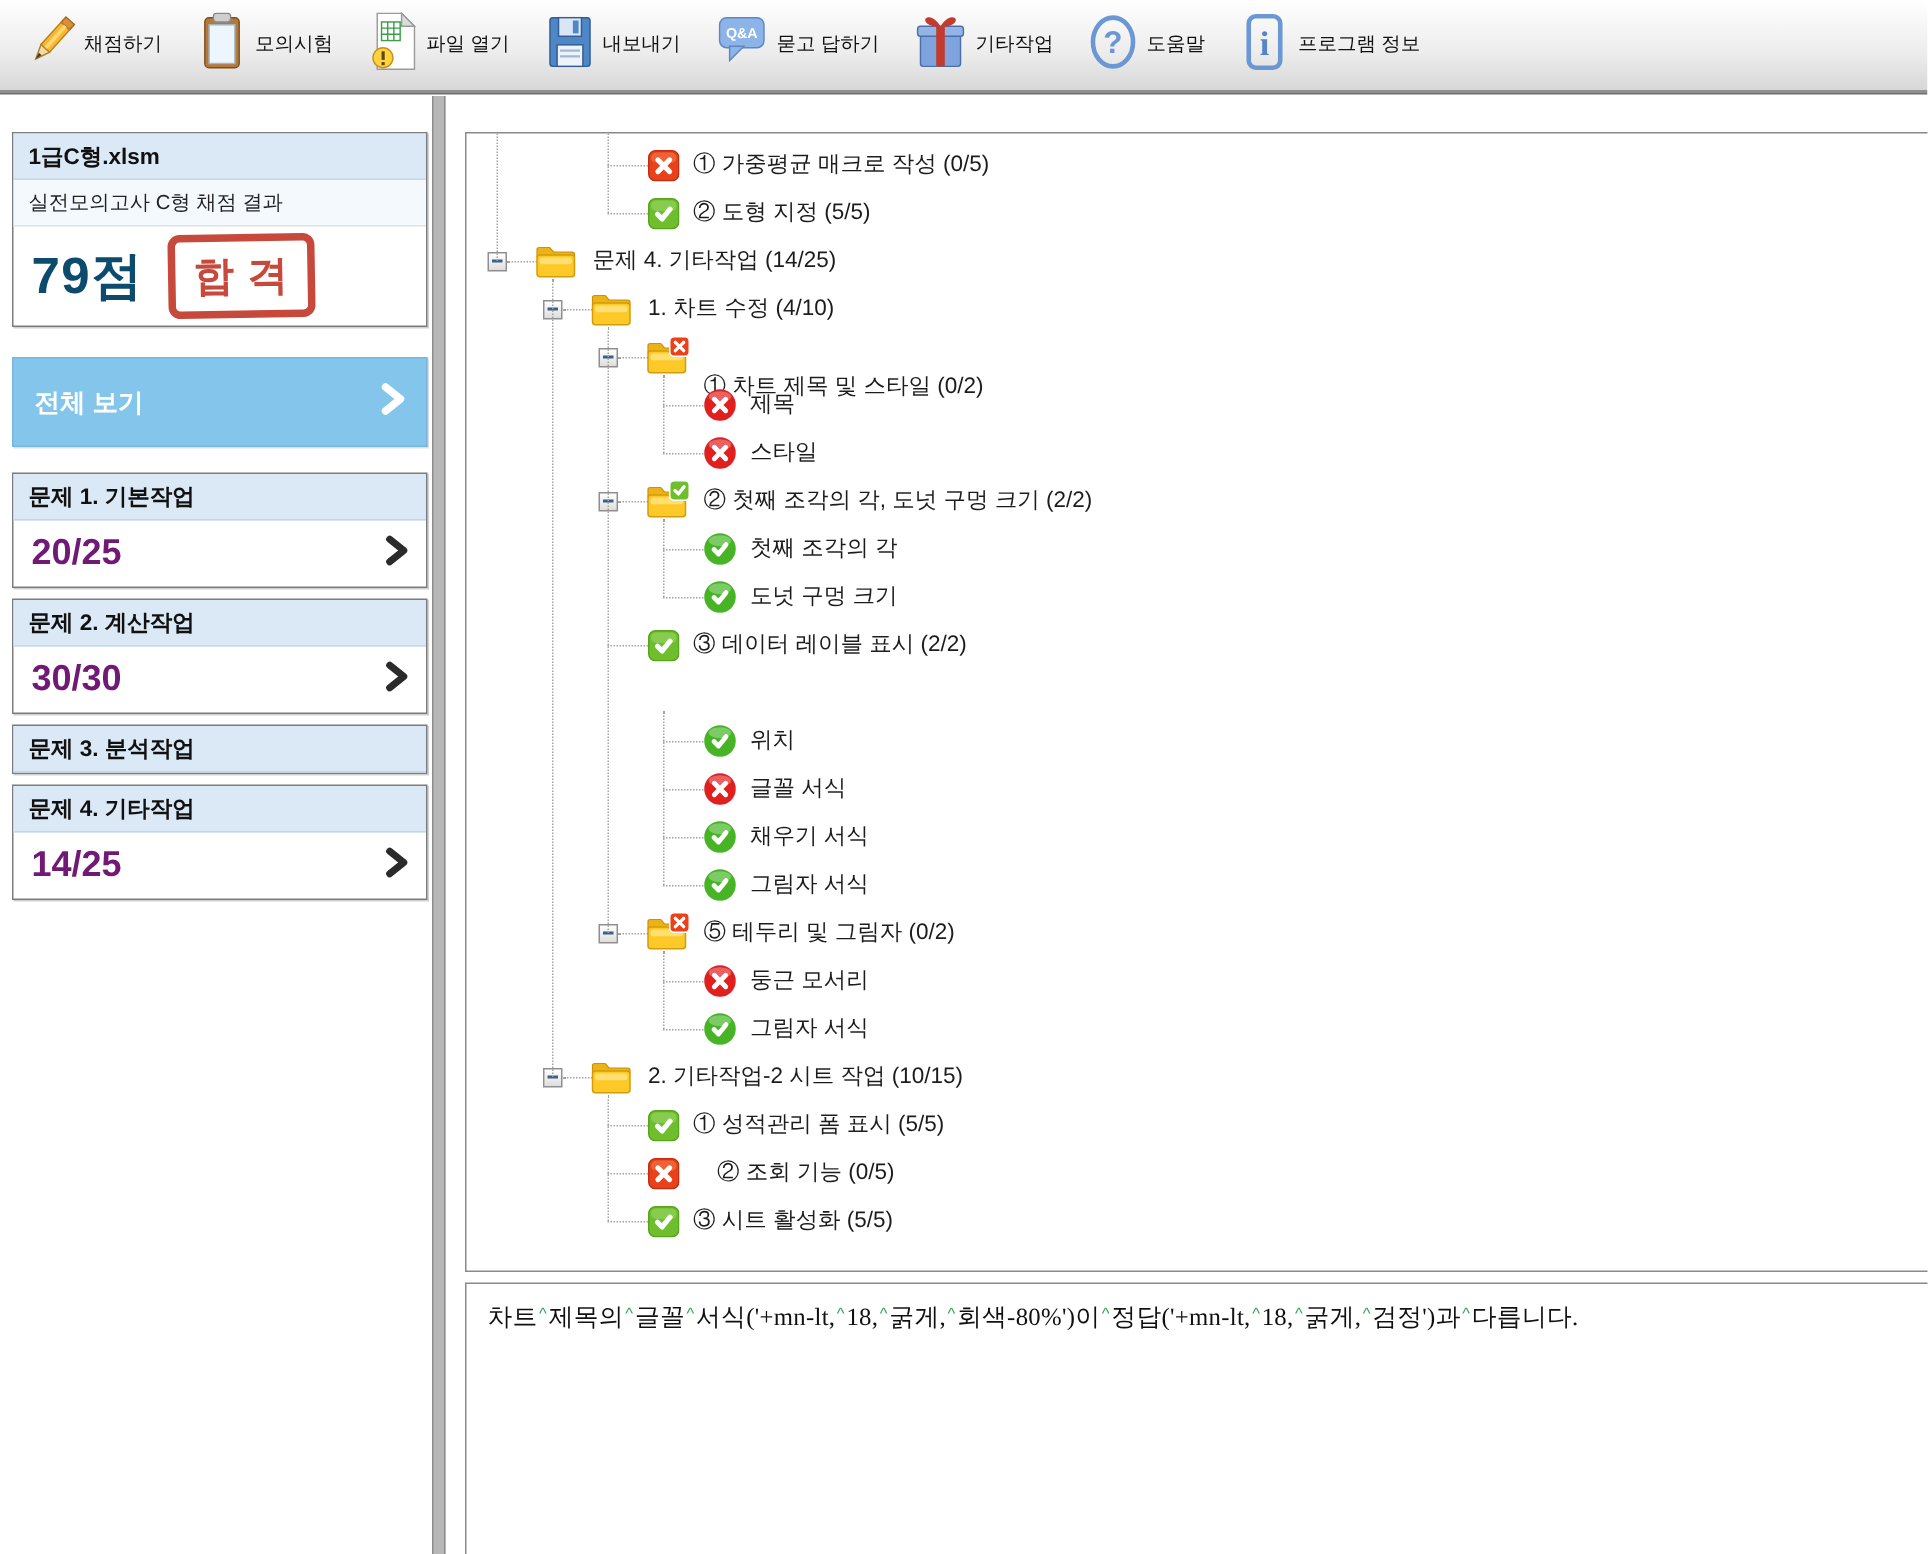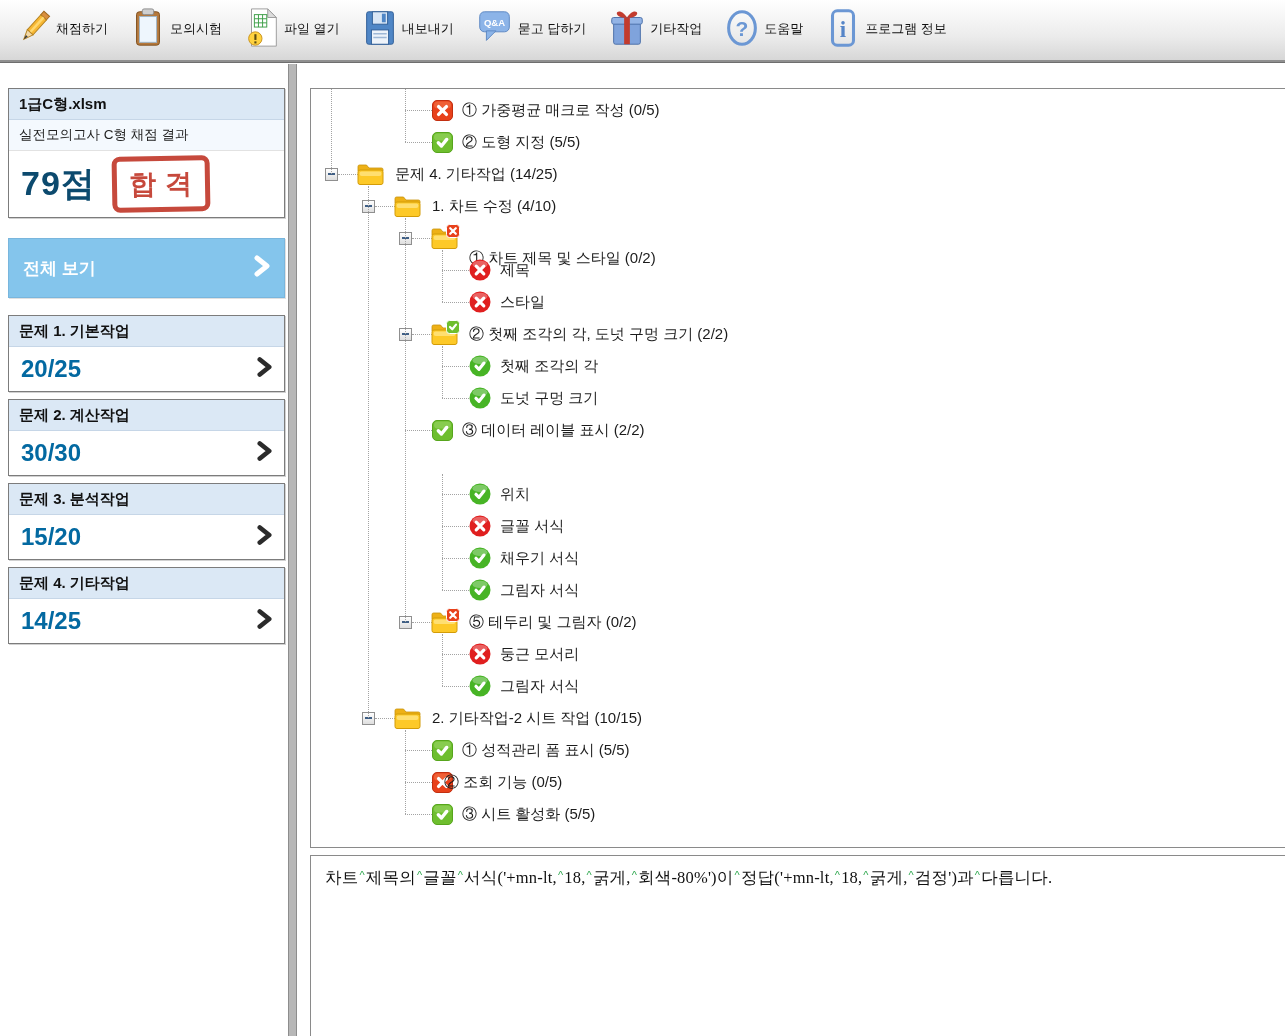"20/25" .sec-score { color: #0369a1 -> #701a75 }
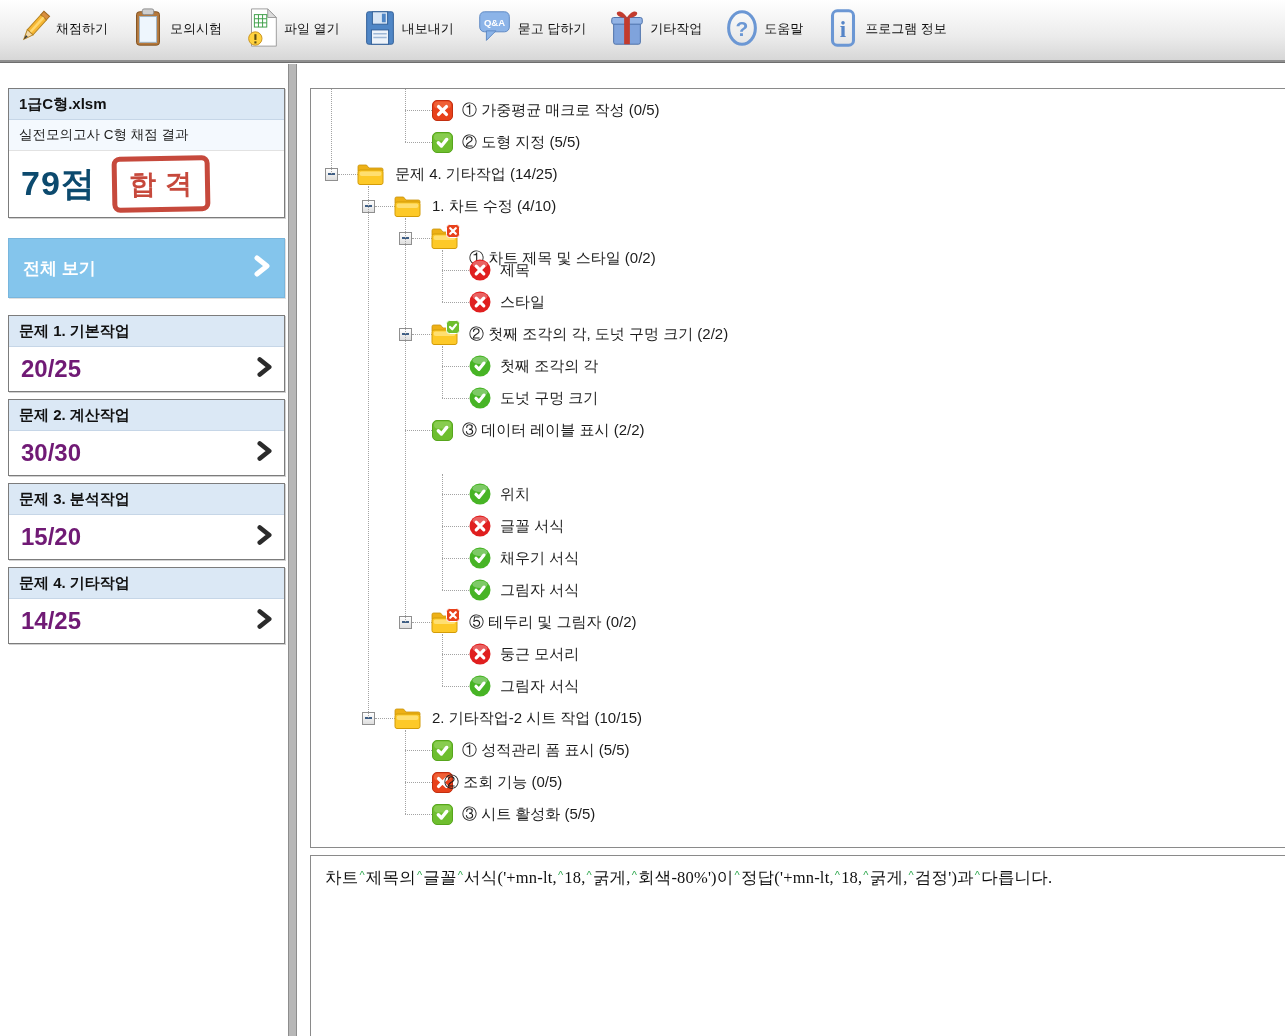"15/20" div.sec-body { html: <div> <span>15/20</span> <span><svg> <polyline></polyline> </svg></span> </div> -> none }
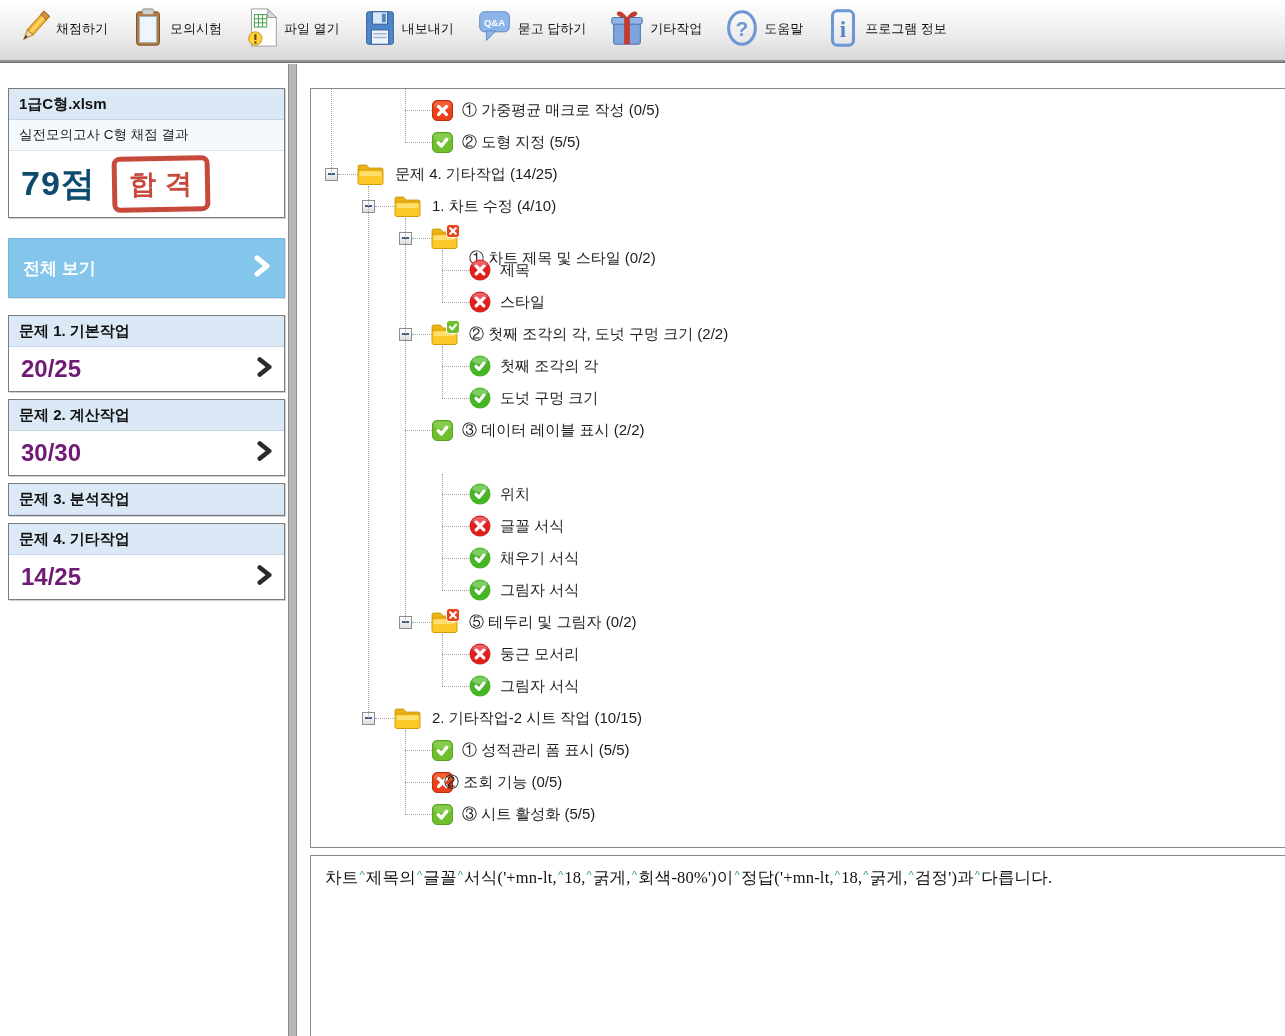"② 조회 기능 (0/5)" span.trlabel { left: 133px -> 167px }
